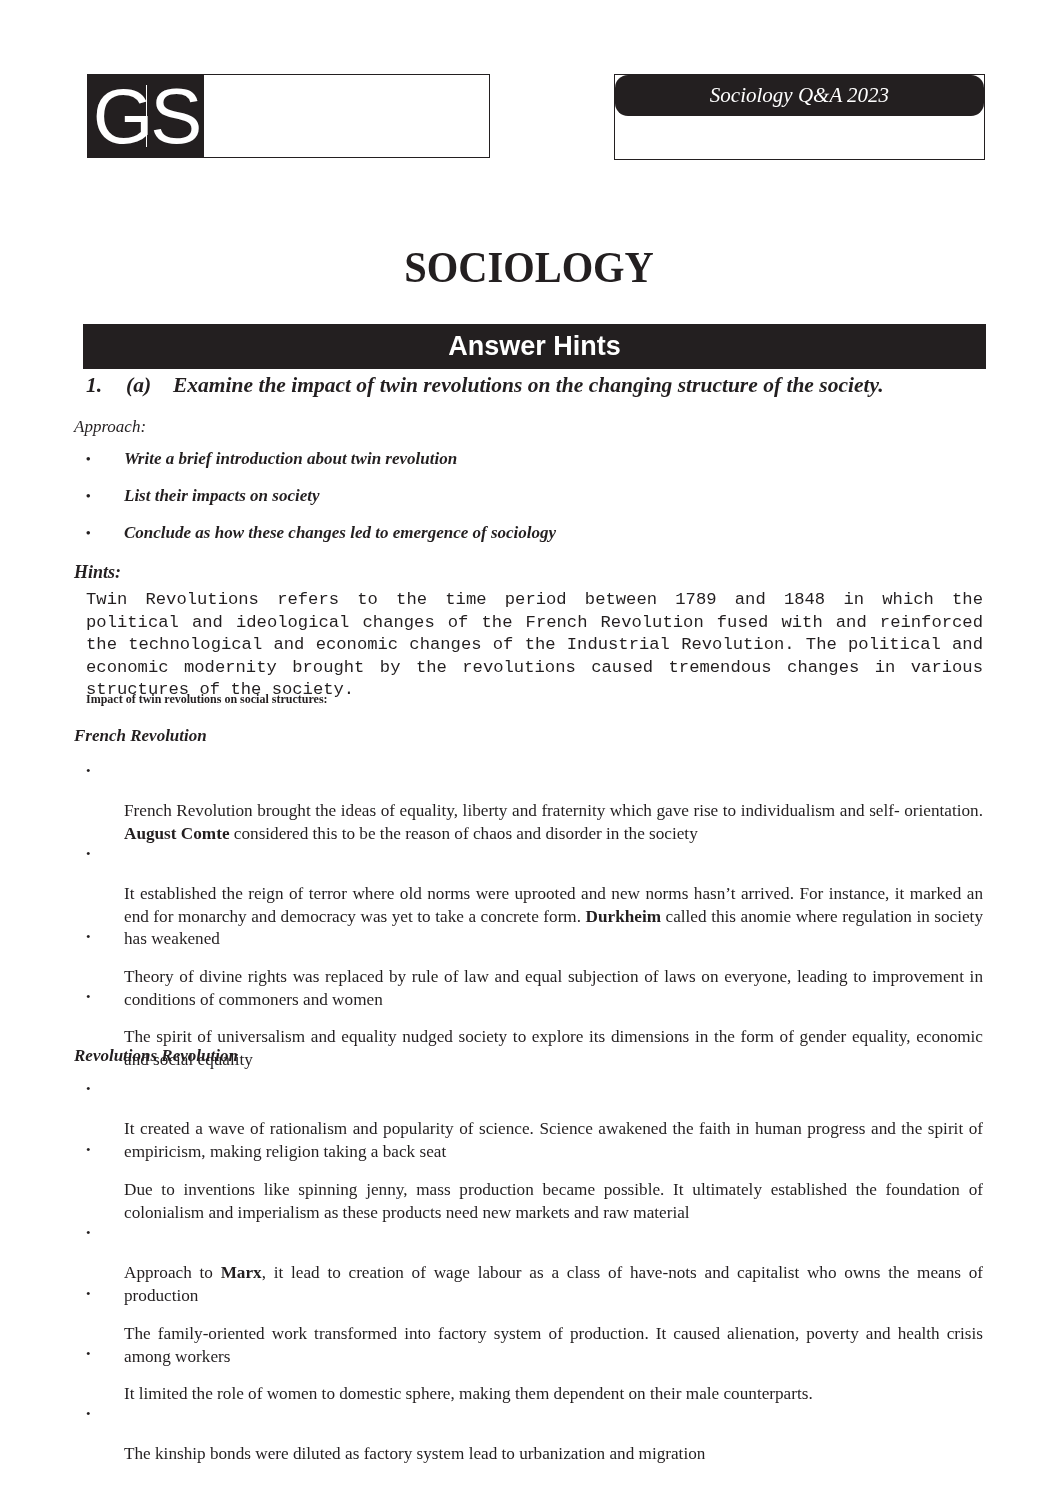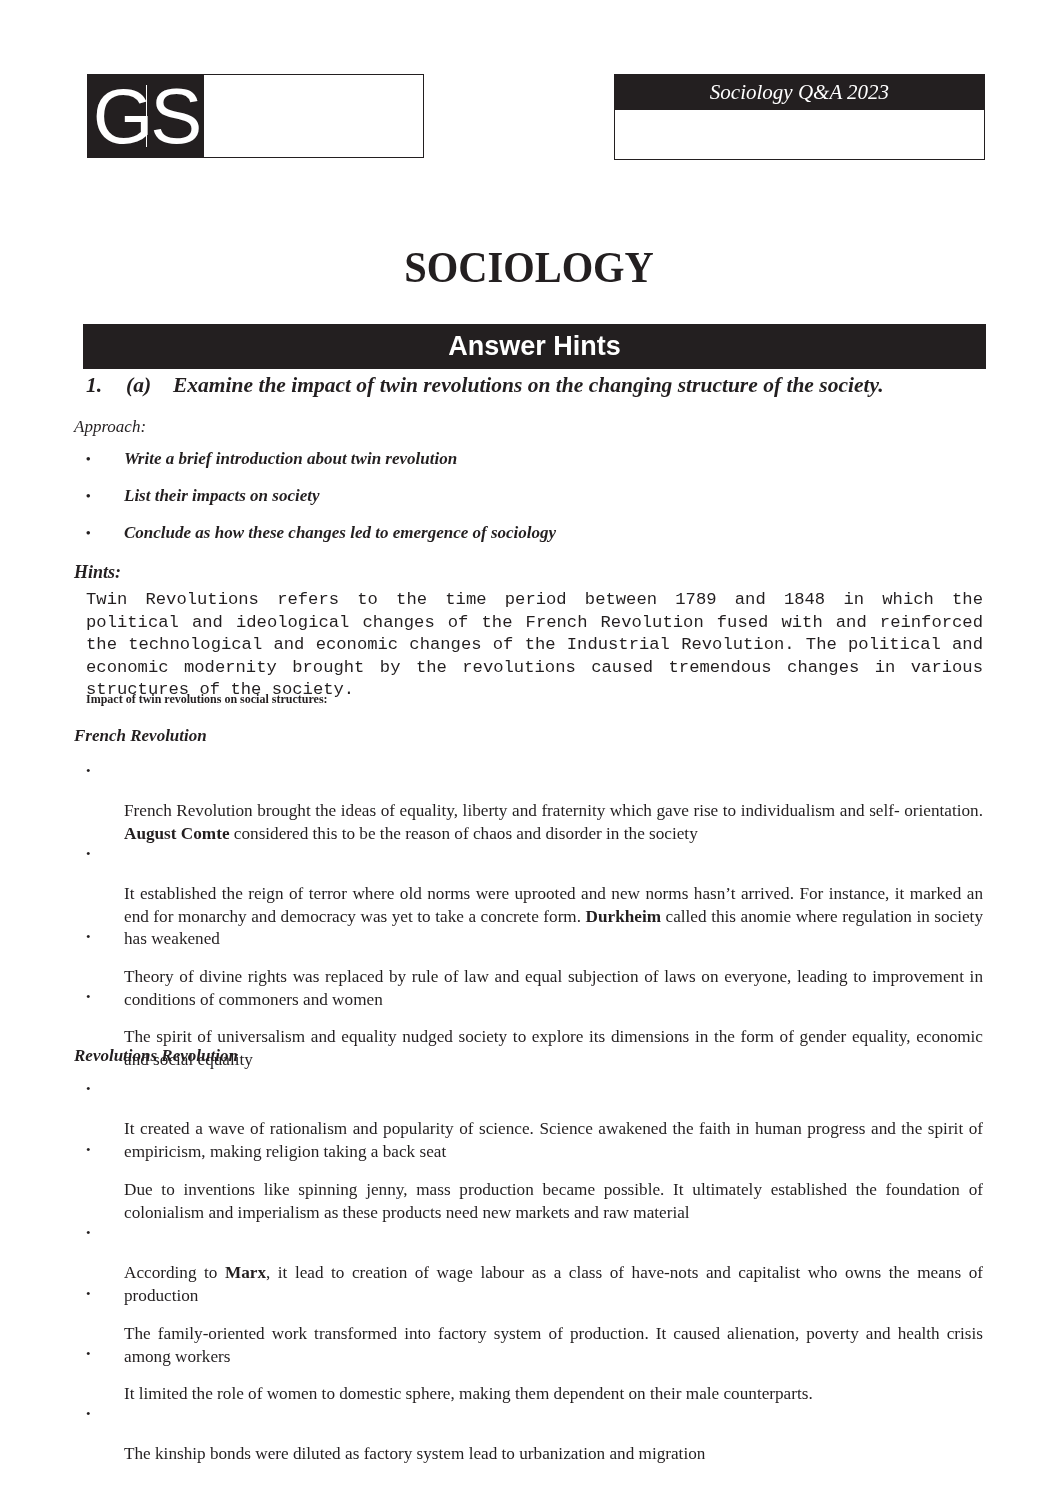"GS" .logo { width: 337px -> 403px }
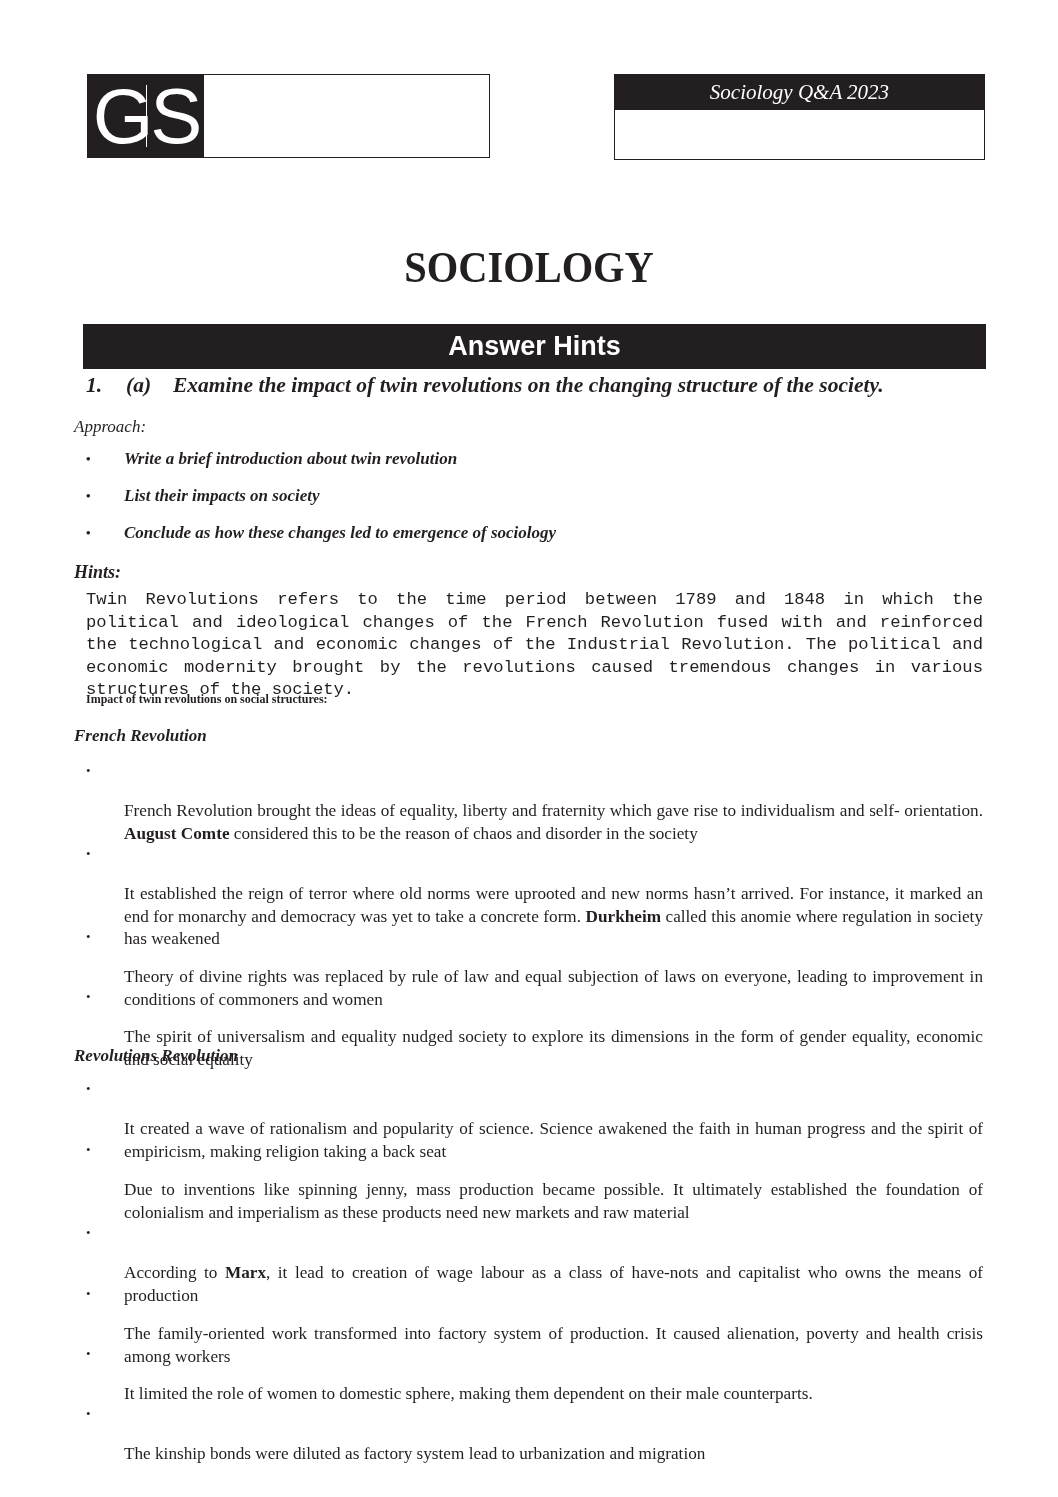"Sociology Q&A 2023" .test-box-top { border-radius: none -> 13px; height: 35px -> 41px }
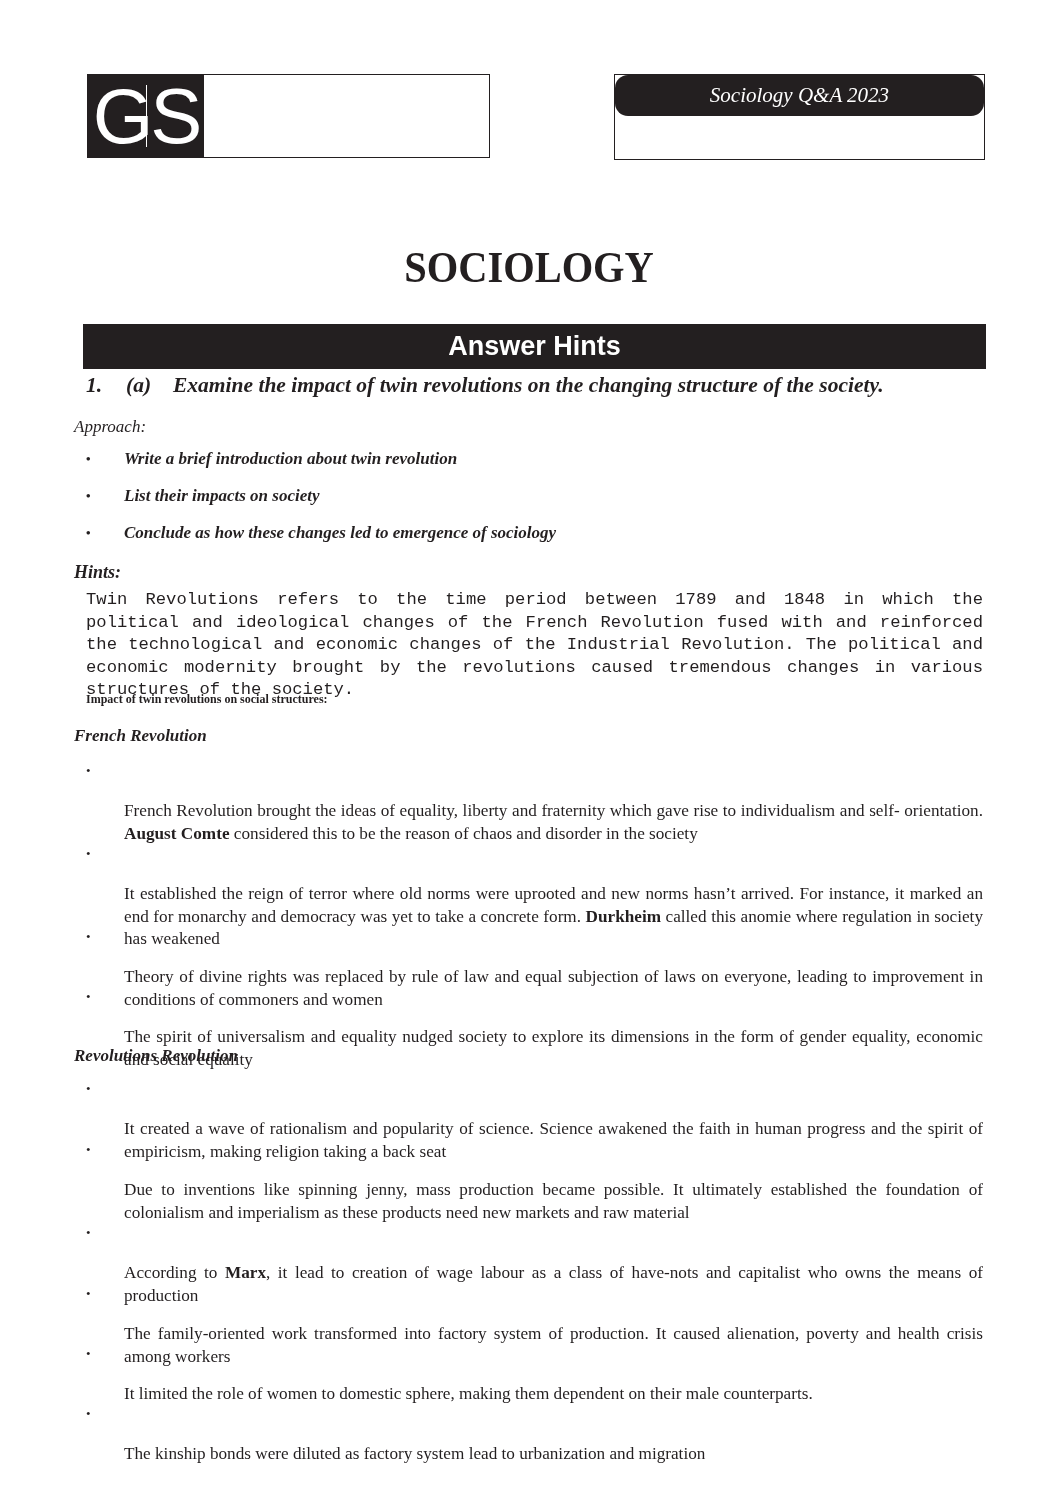"According to" span { text: According -> Approach }
